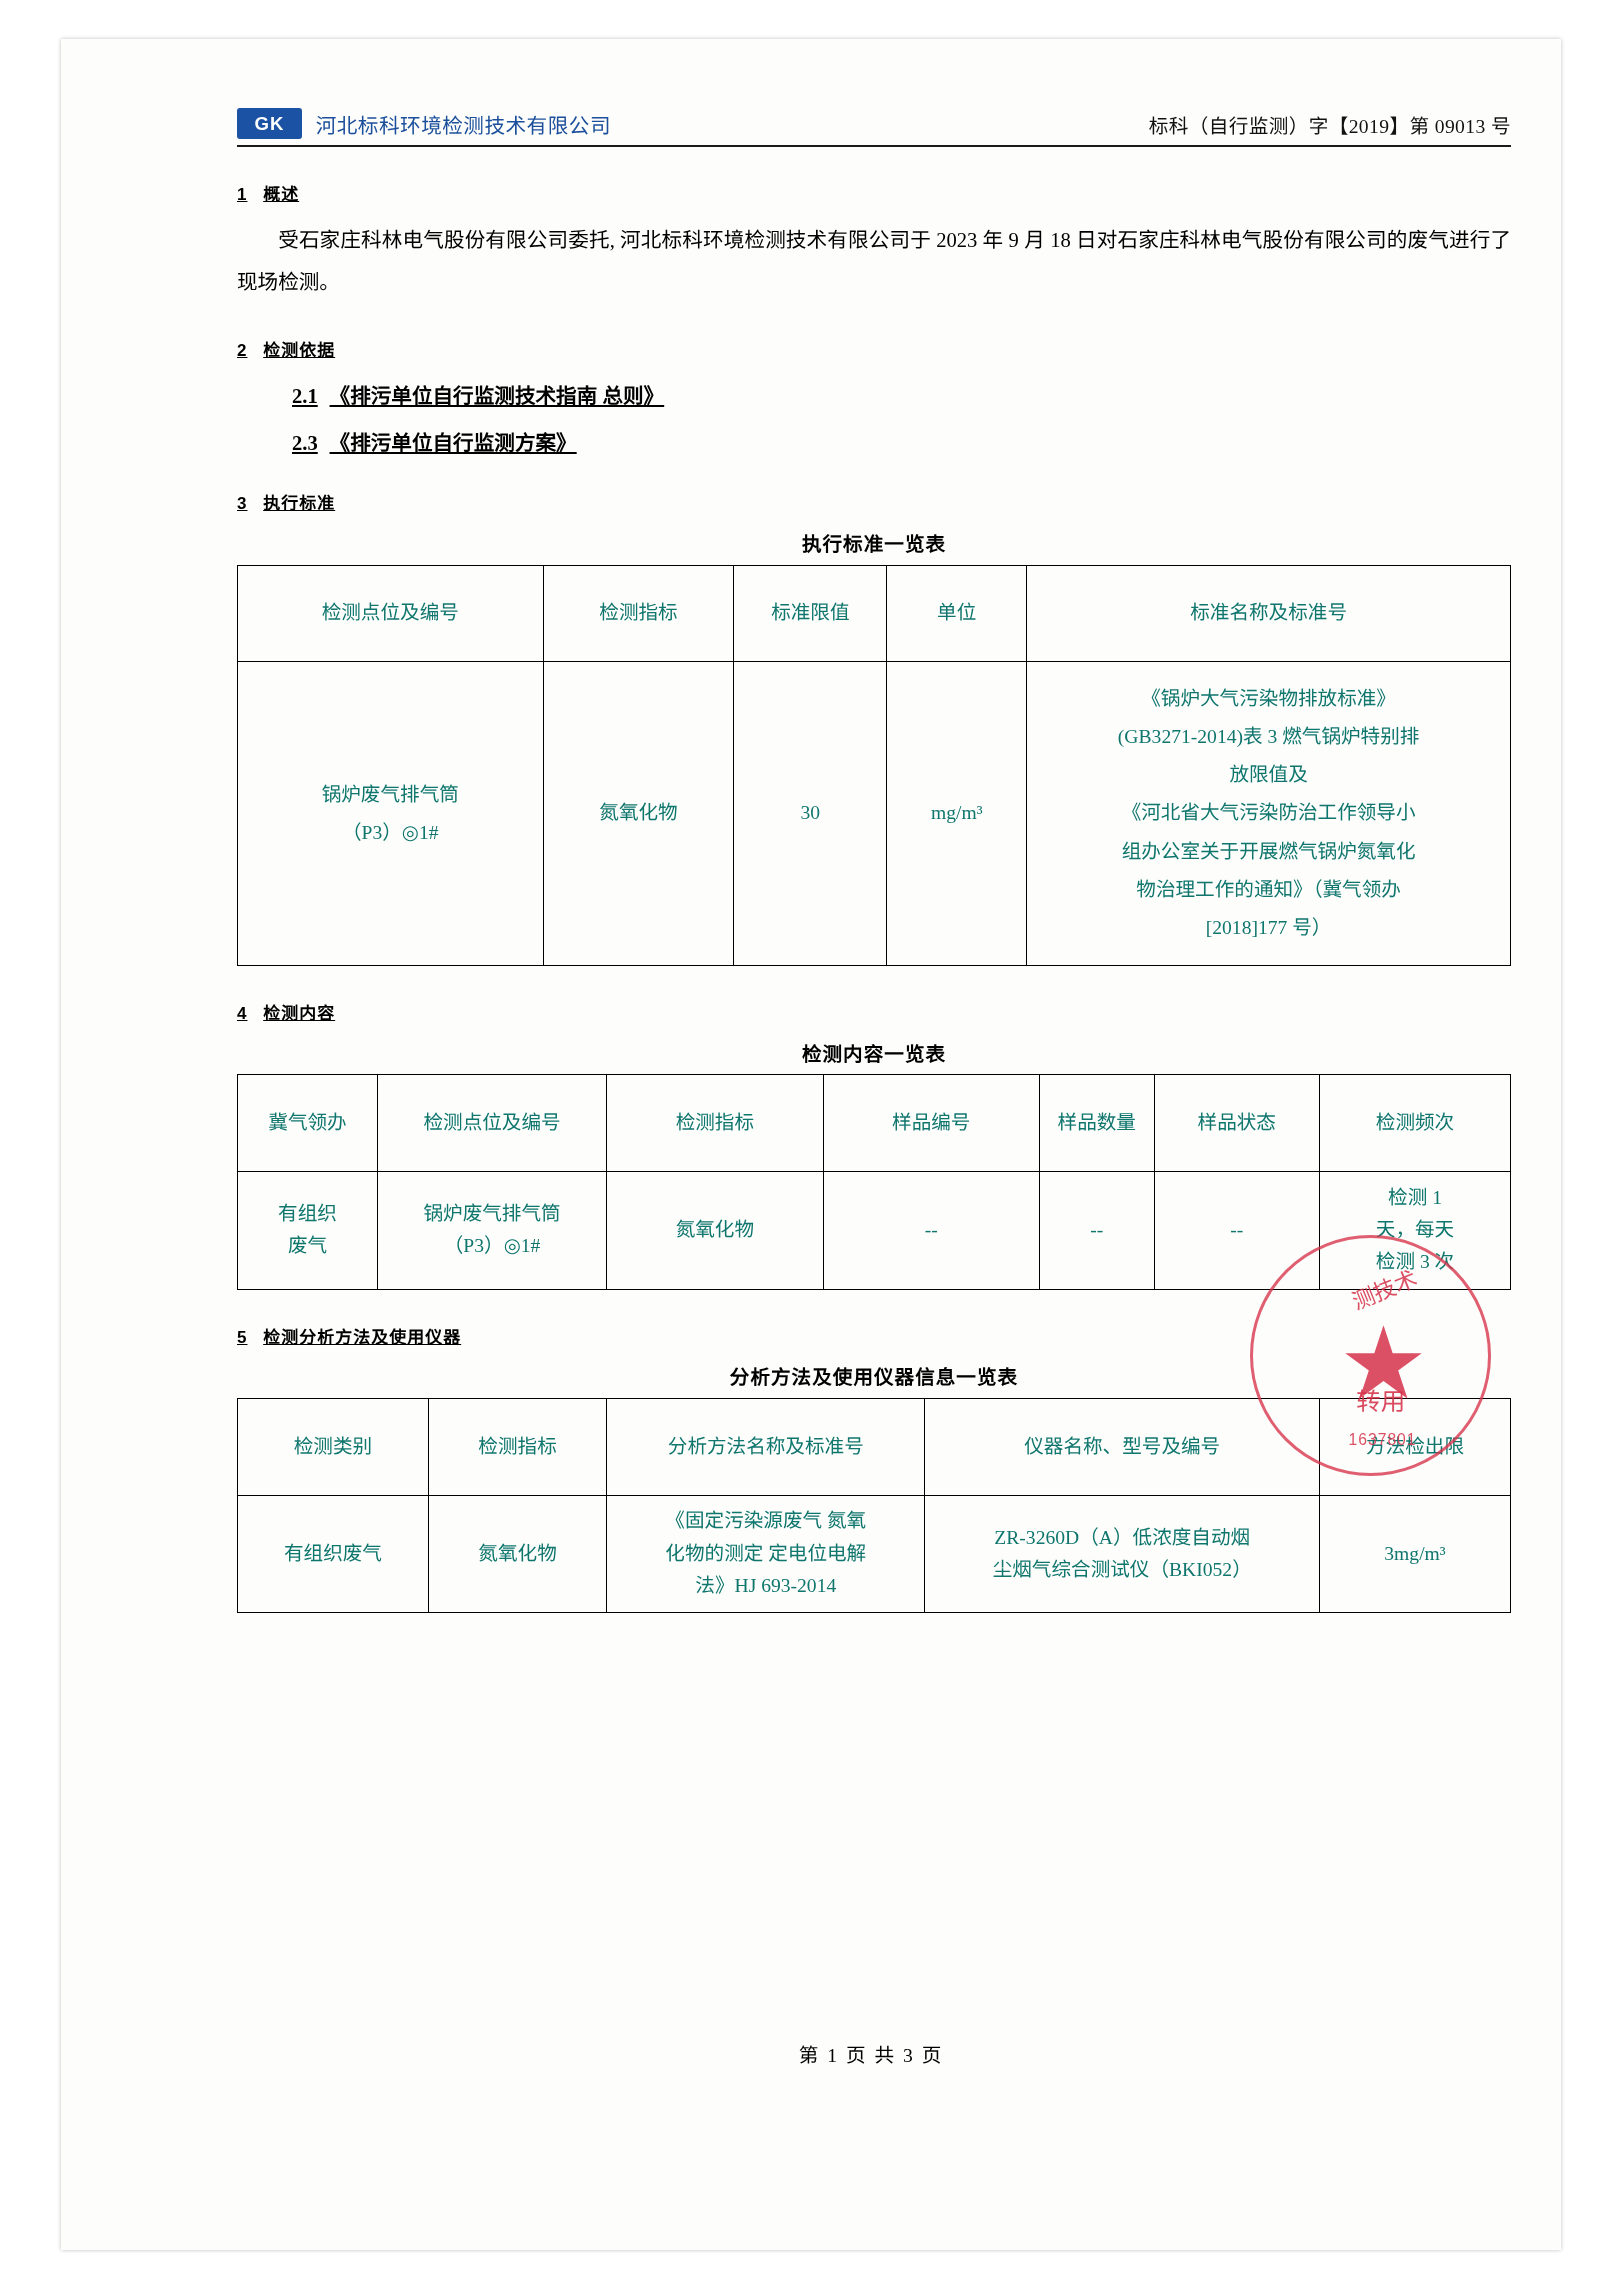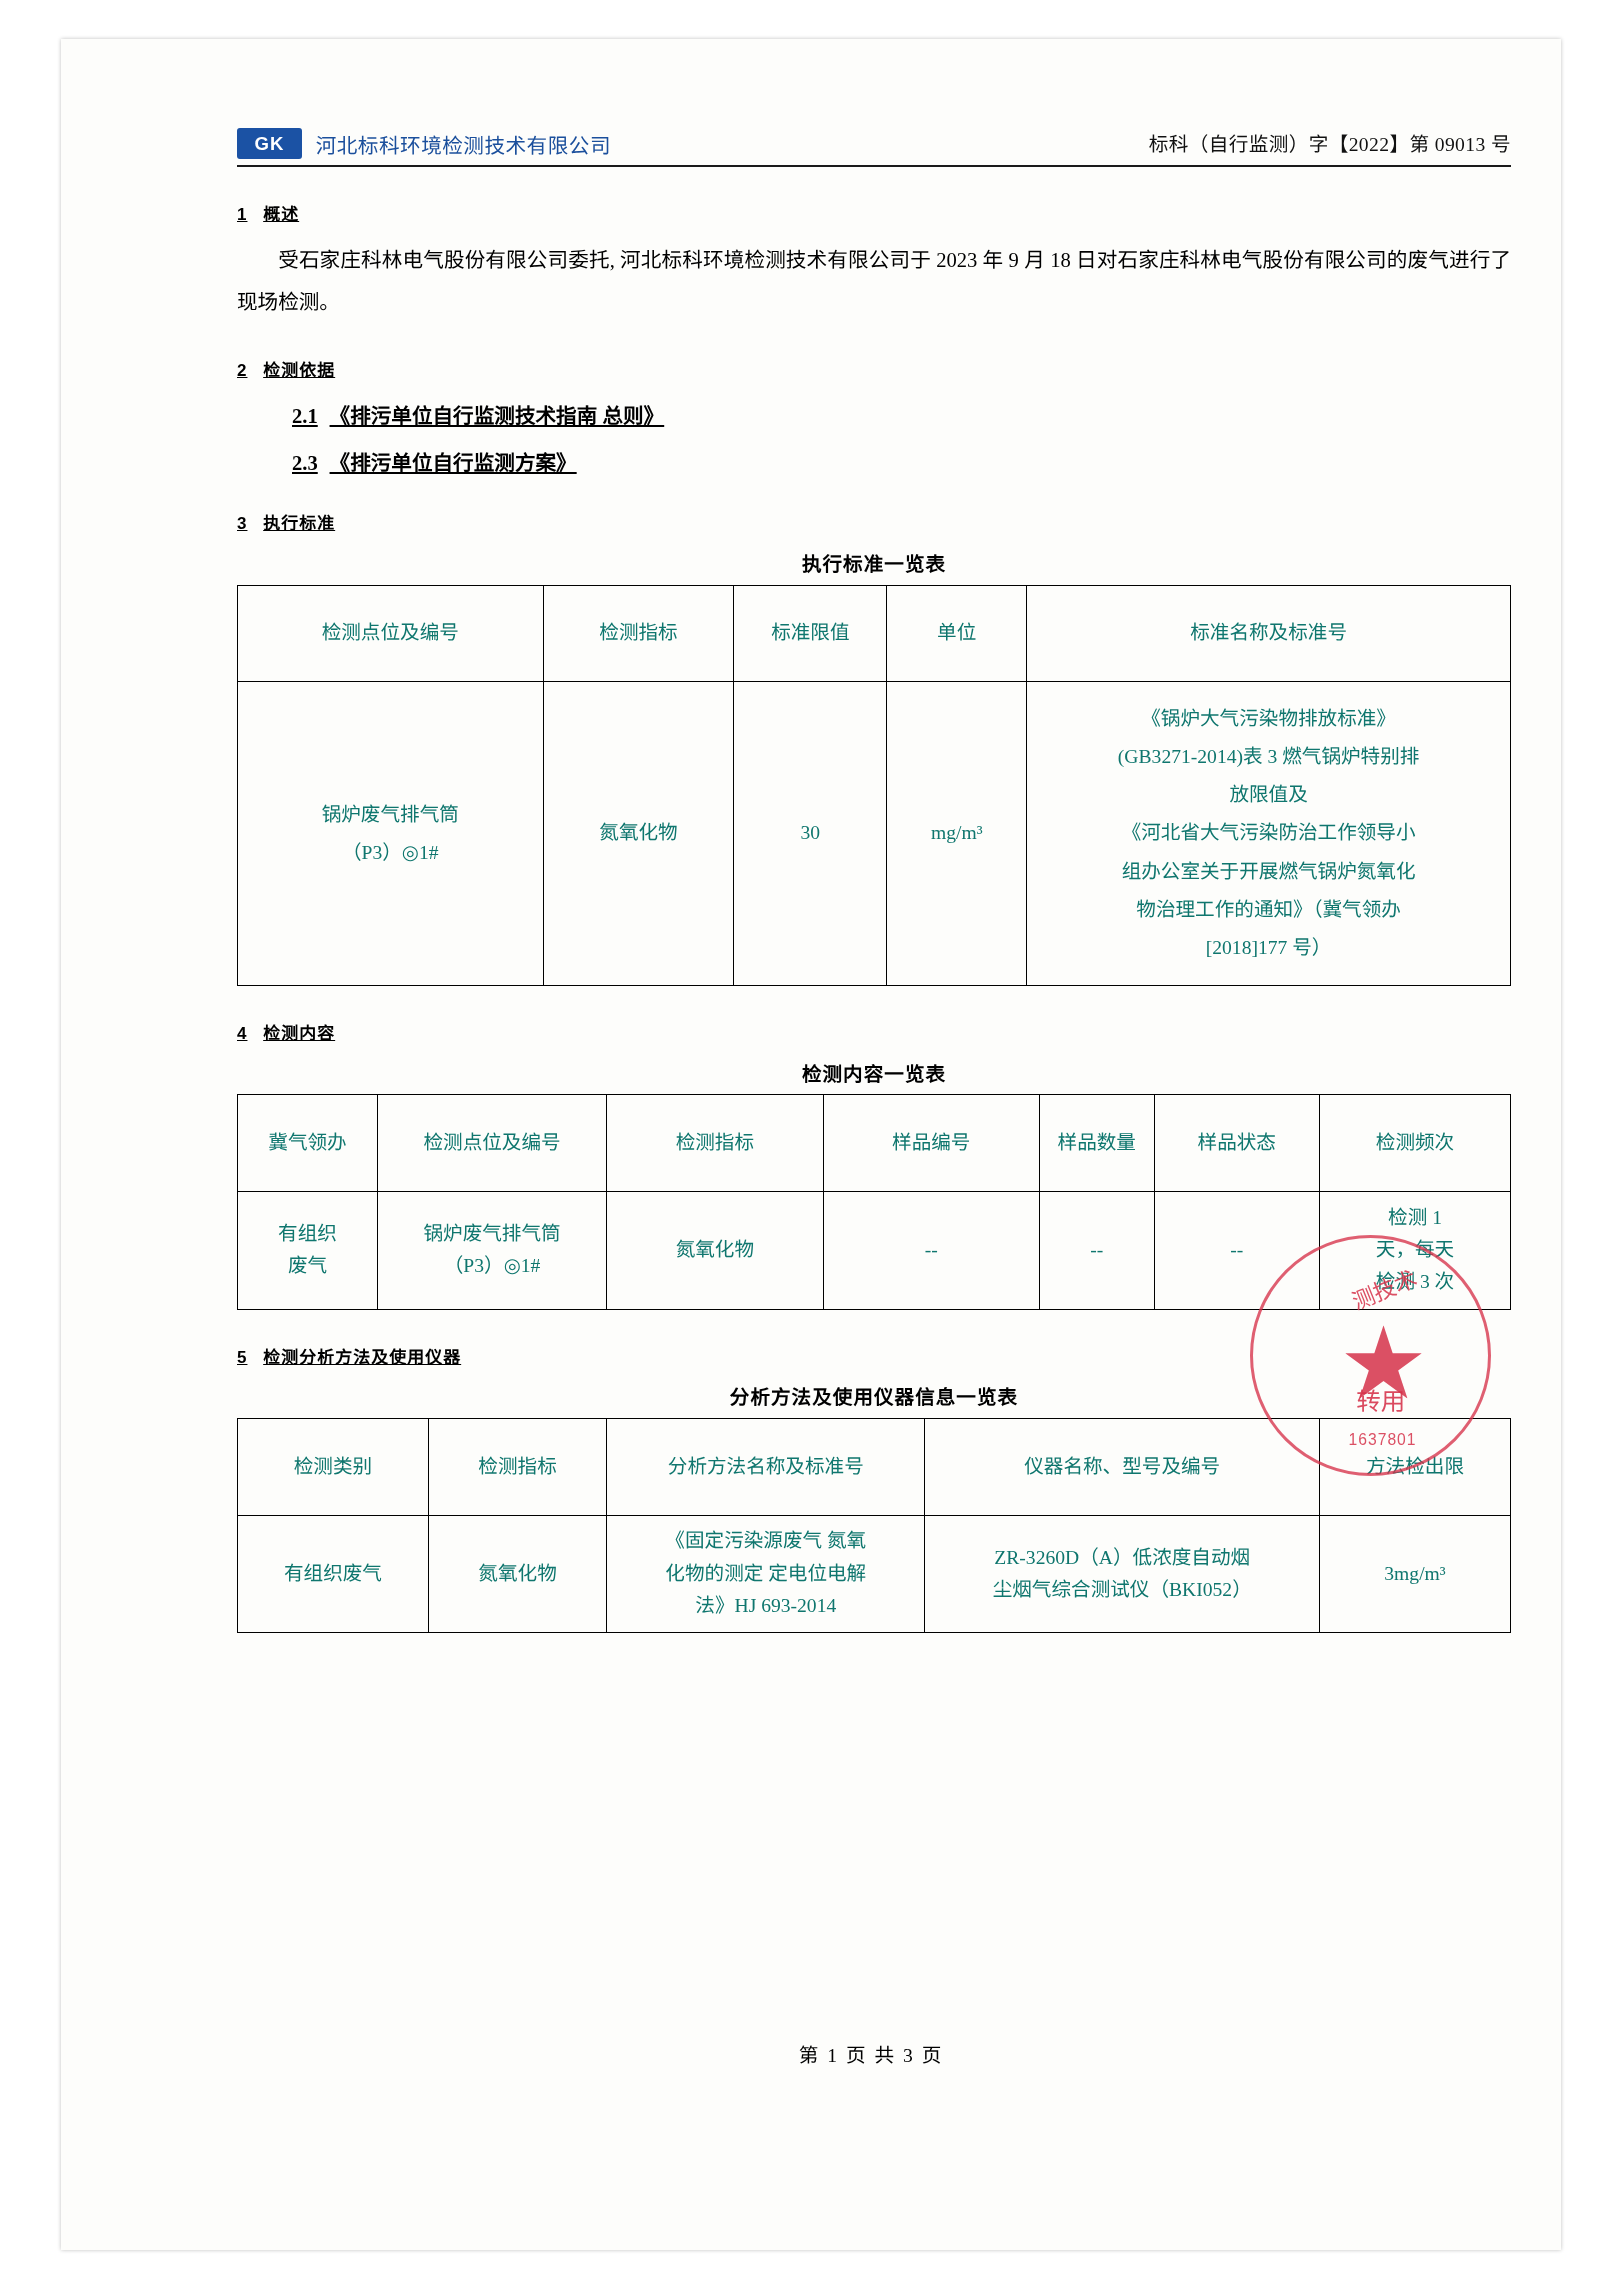"GK" .doc-header { align-items: none -> flex-end; margin-top: 20px -> none }
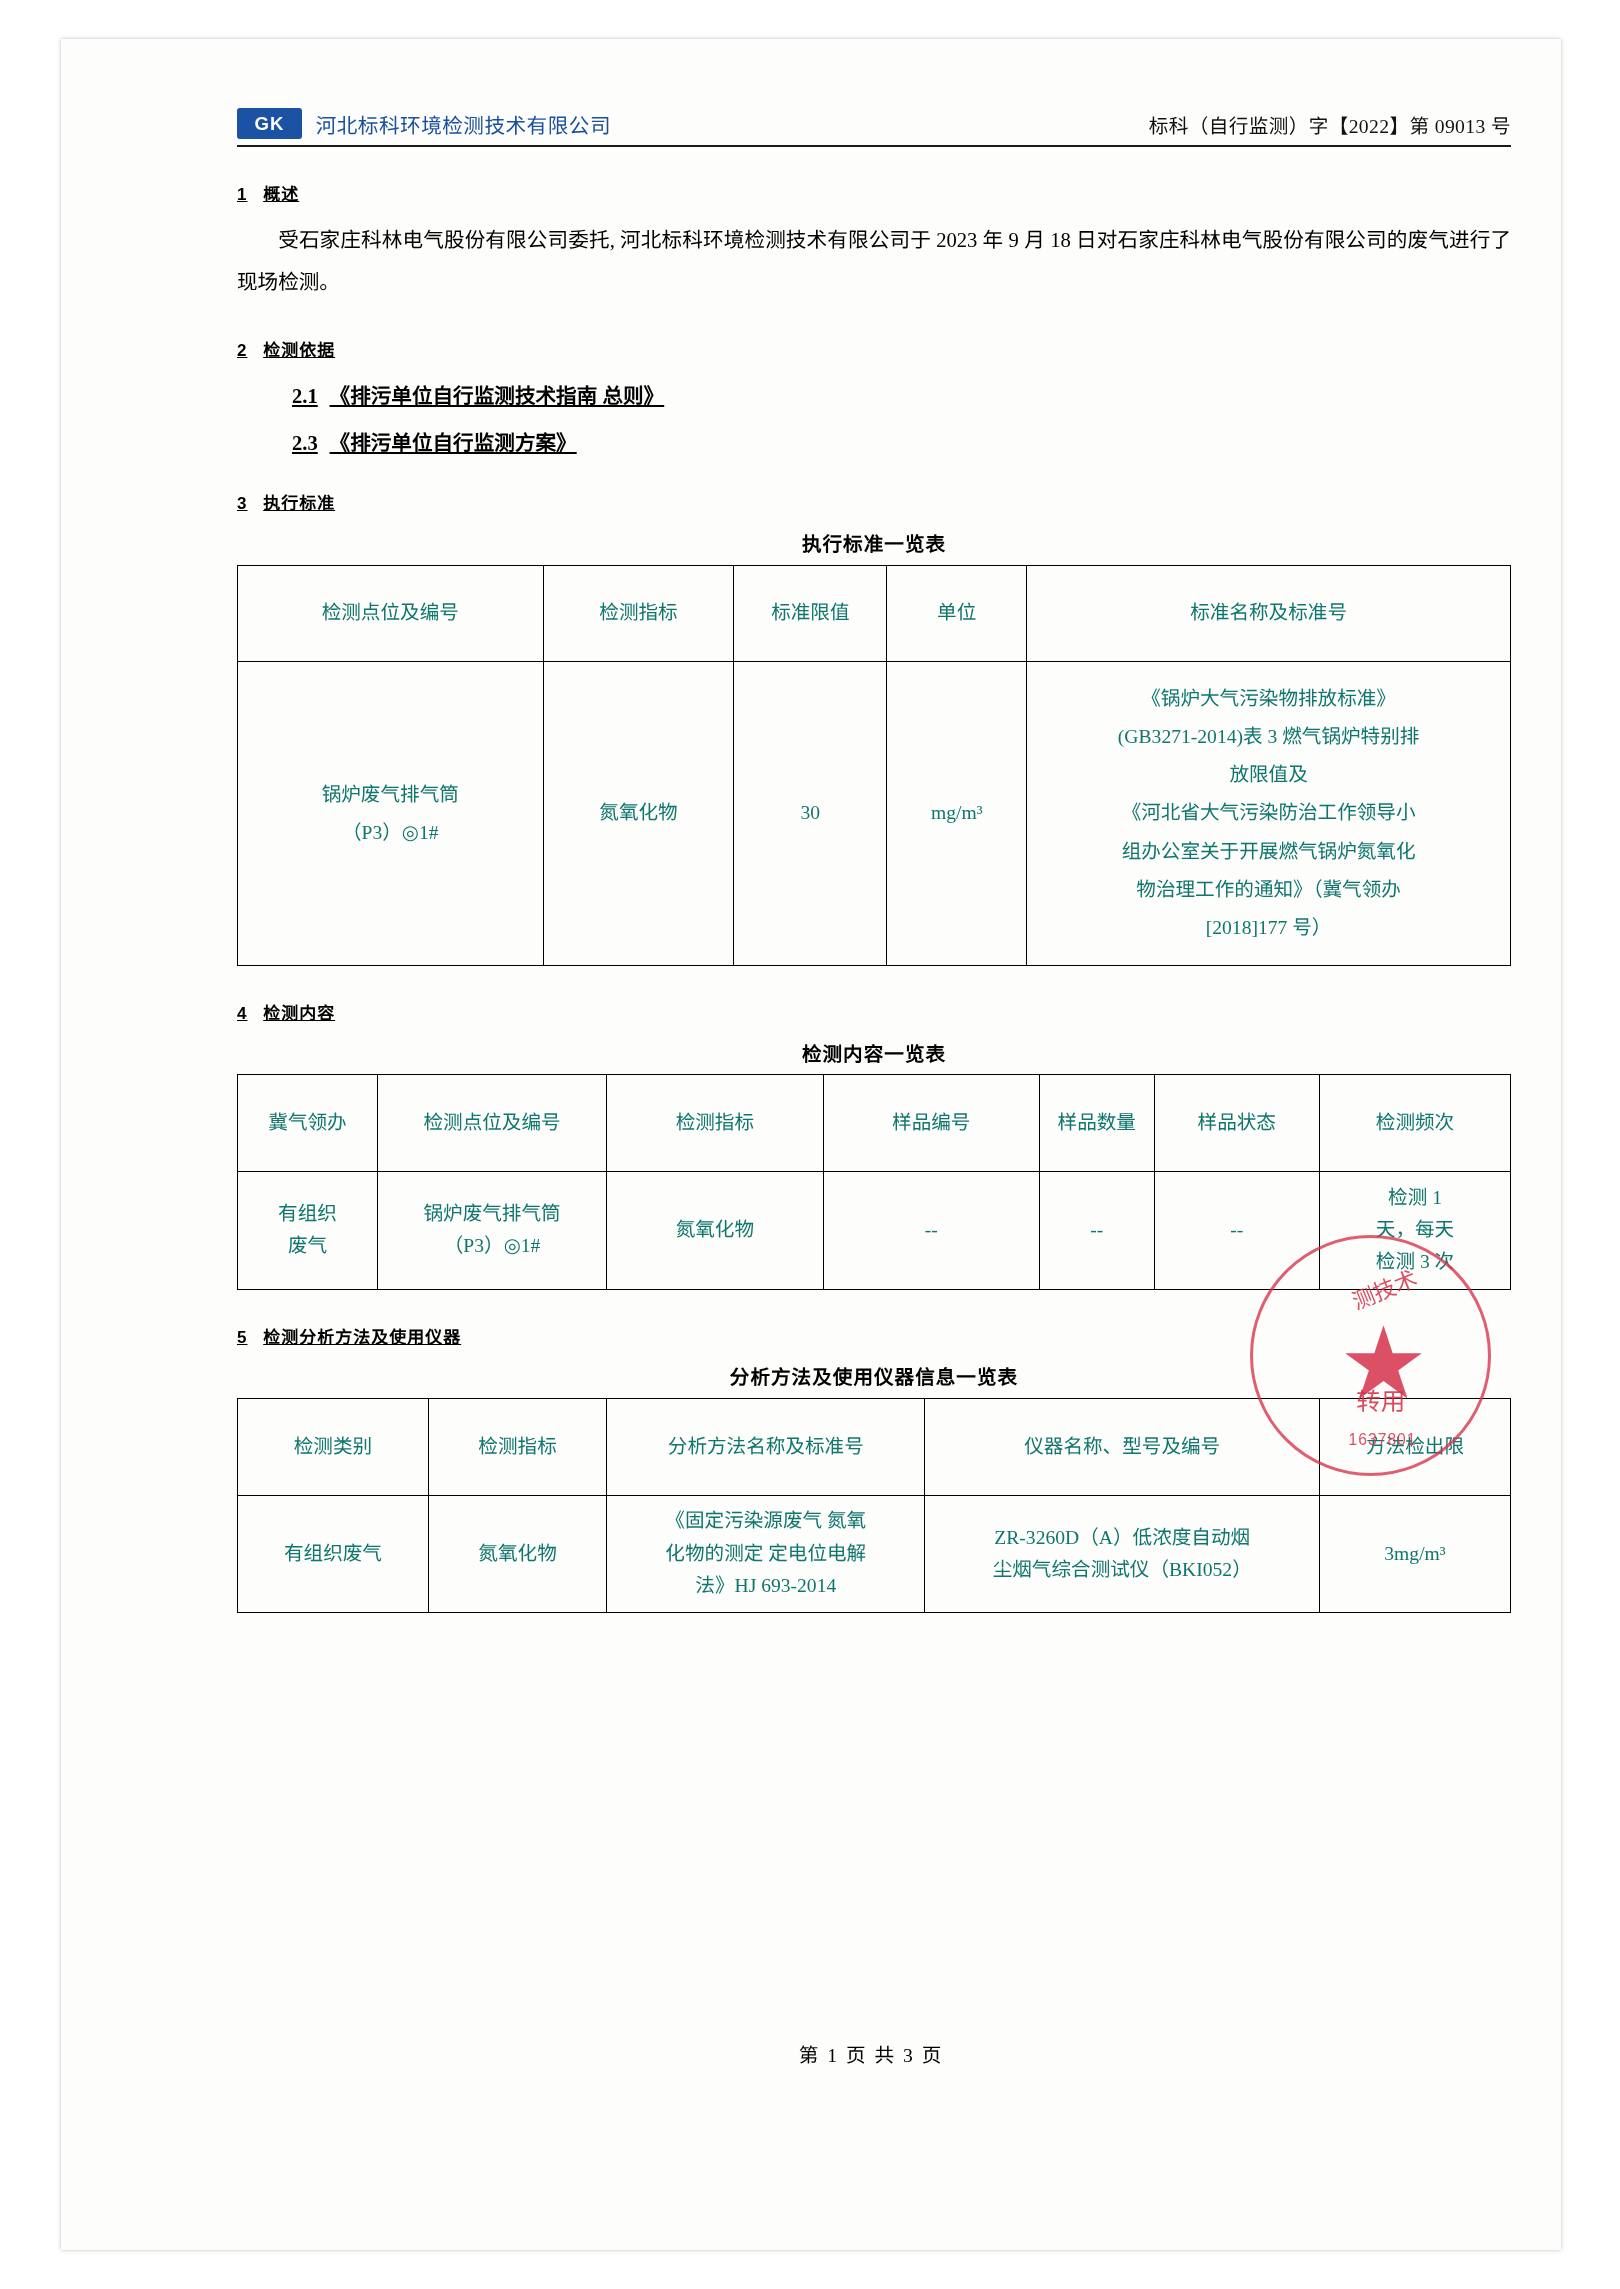"标科（自行监测）字【2022】第 09013 号" div.report-no { text: 2022 -> 2019 }
